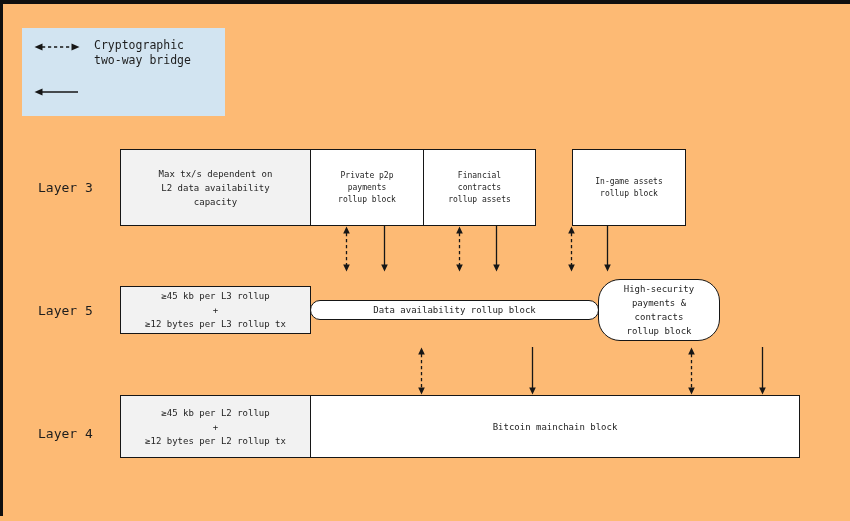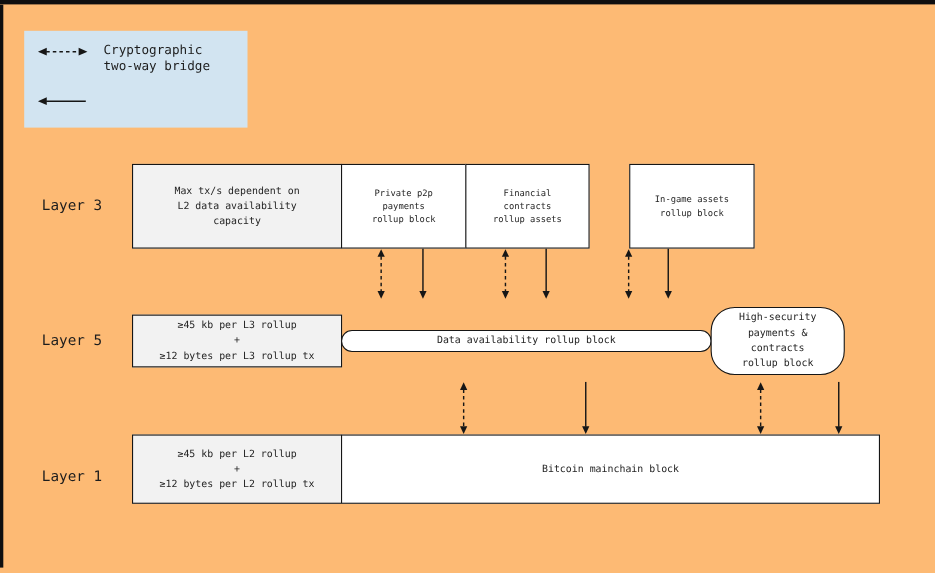"Data availability rollup block" div.cell { width: 337px -> 289px }
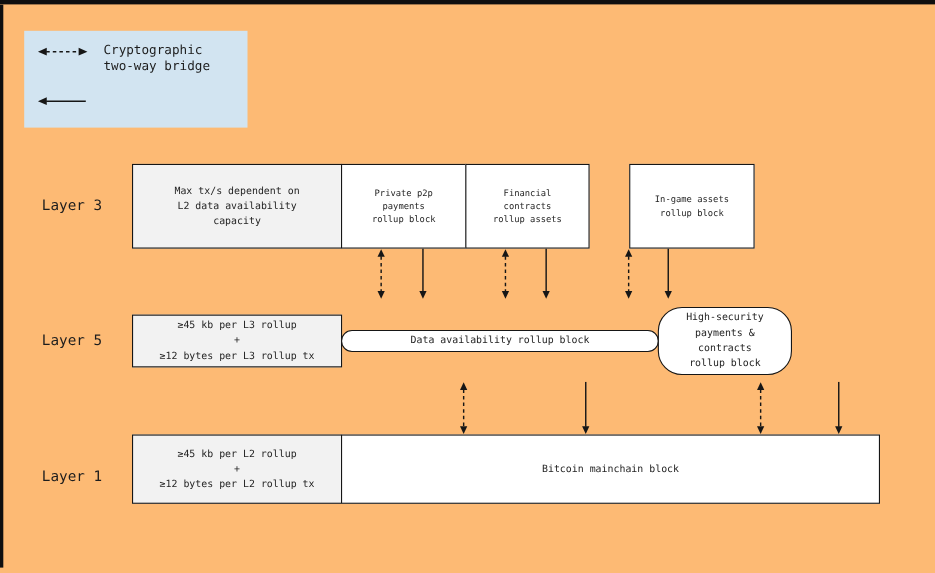"Layer 1" div.layer-label { text: 1 -> 4 }
